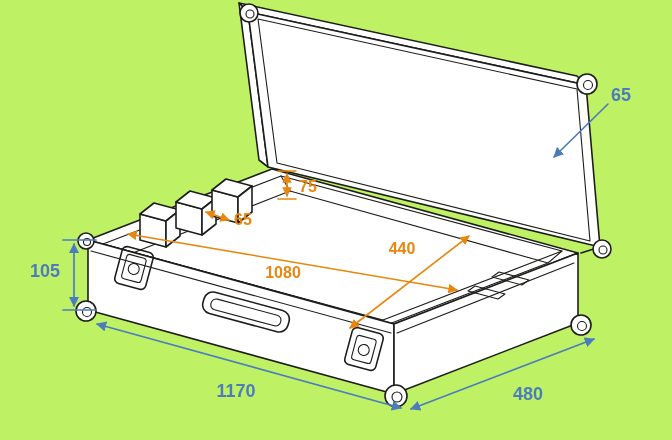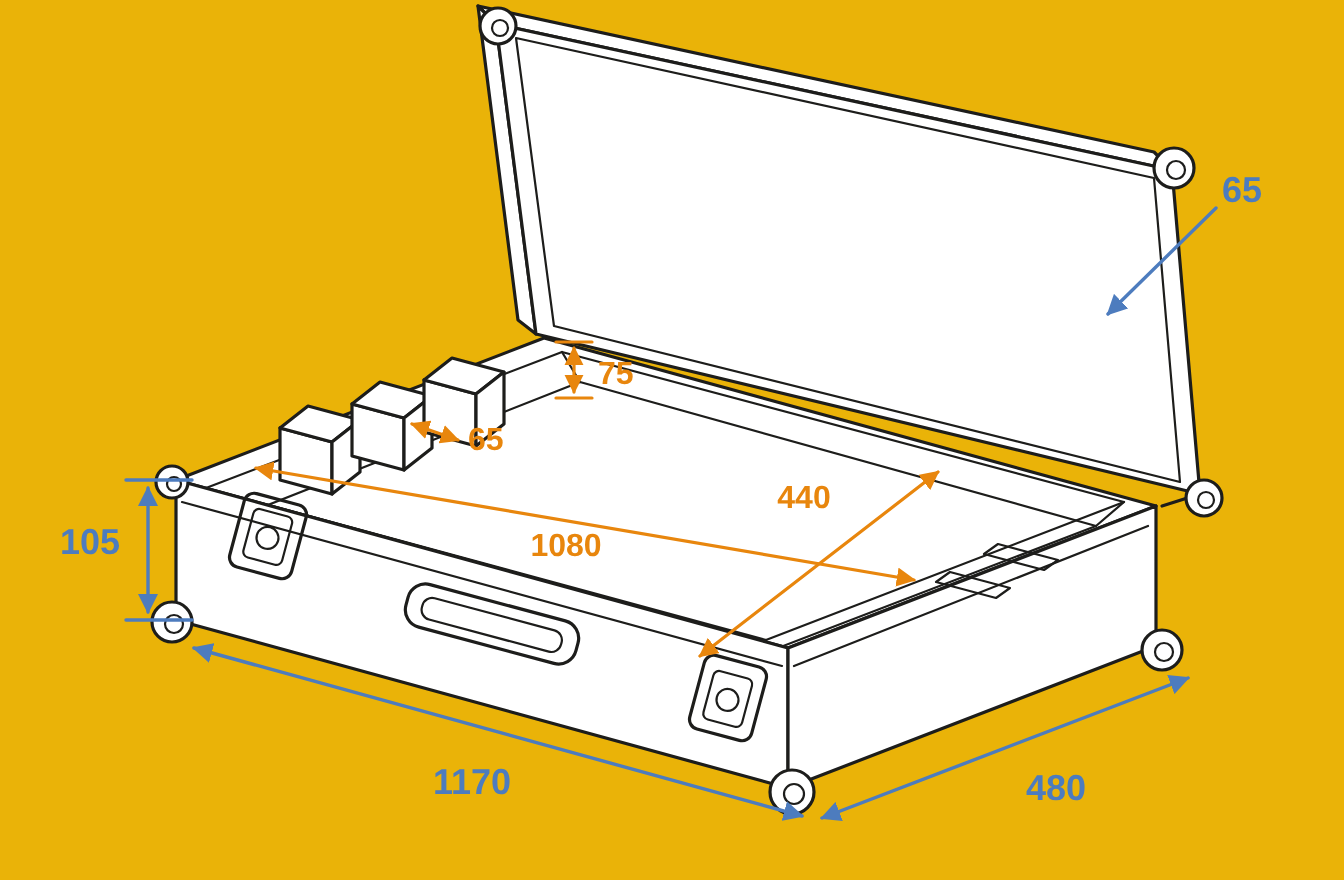"65" .stage { background: #eab308 -> #bef264 }
